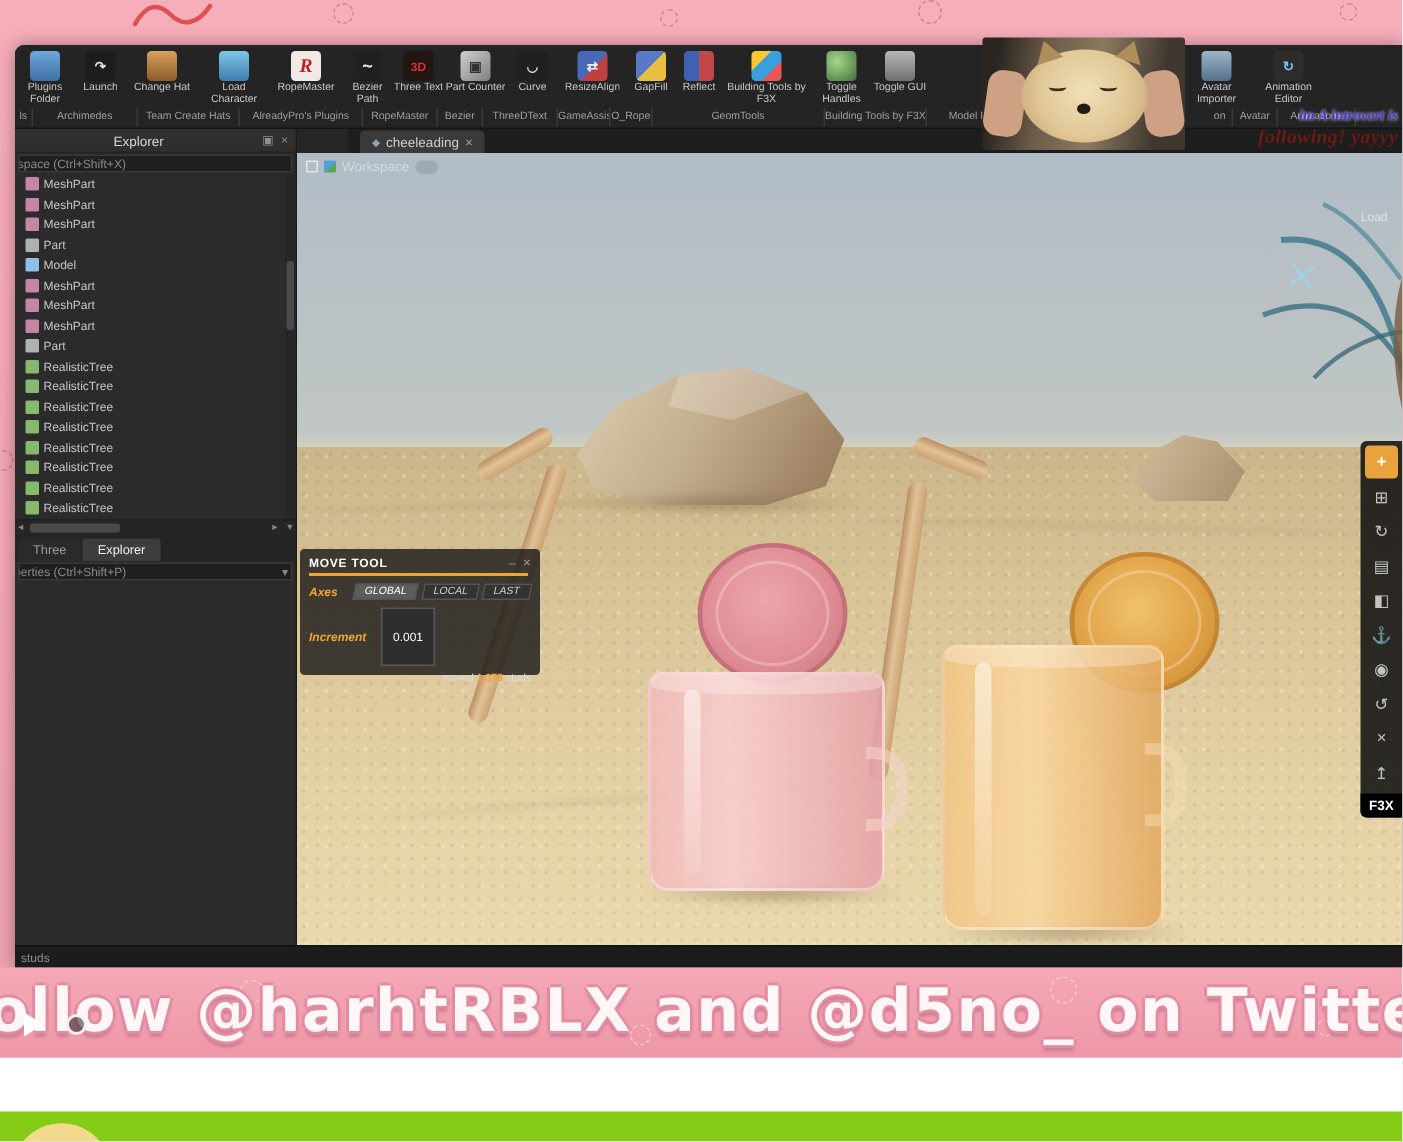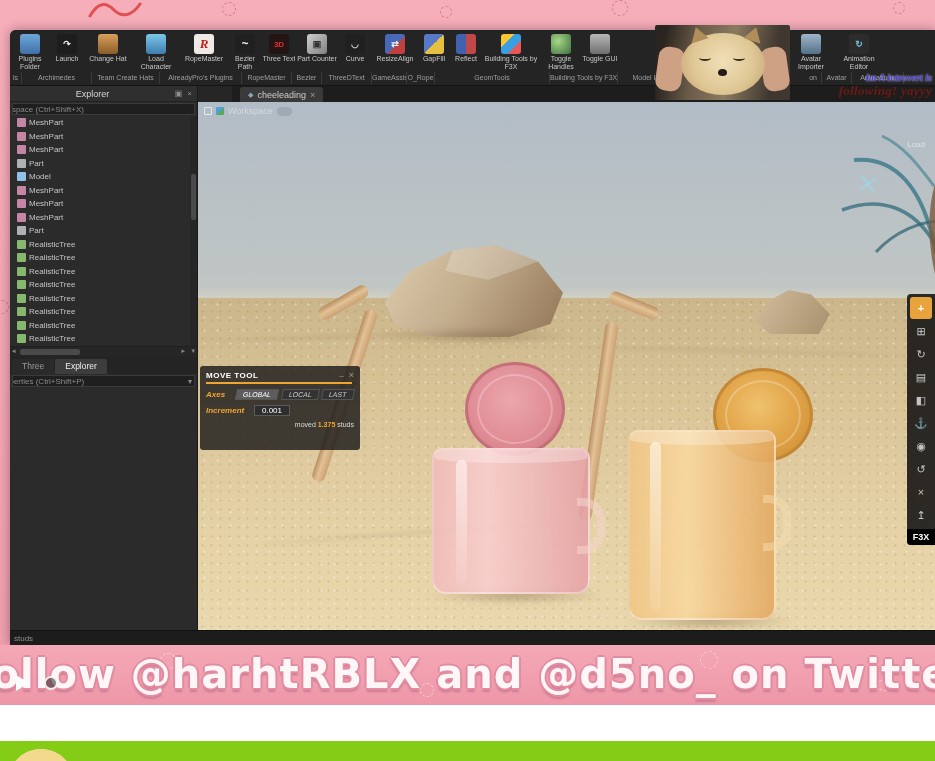"0.001" .mt-incval { padding: 0 7px -> 14px 7px }
